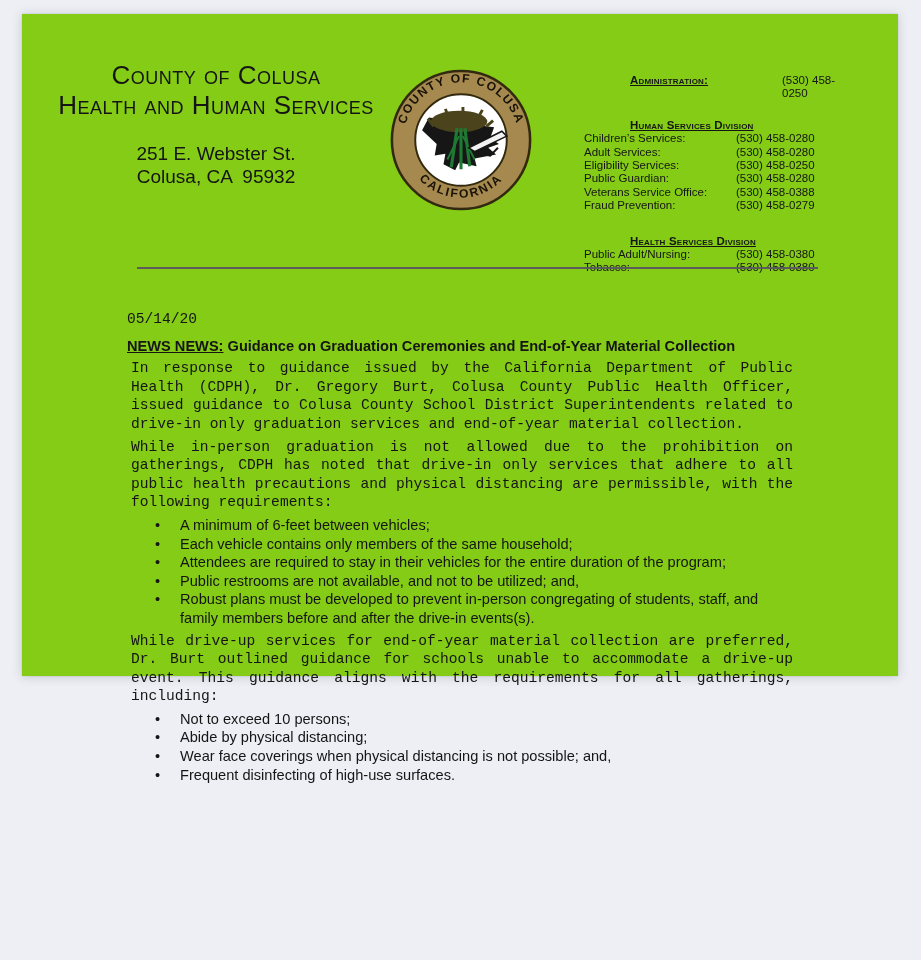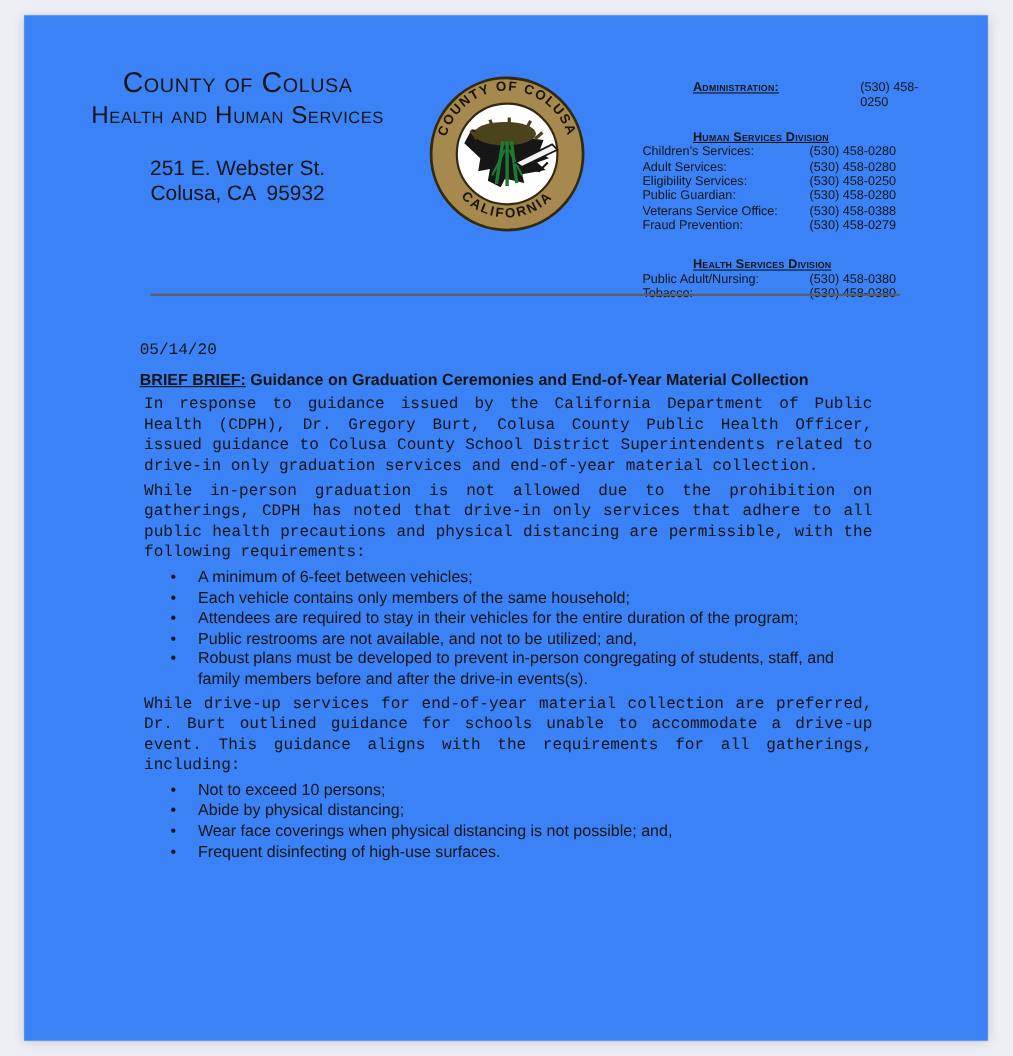"County of Colusa" .paper { background: #3b82f6 -> #84cc16; height: 932px -> 662px }
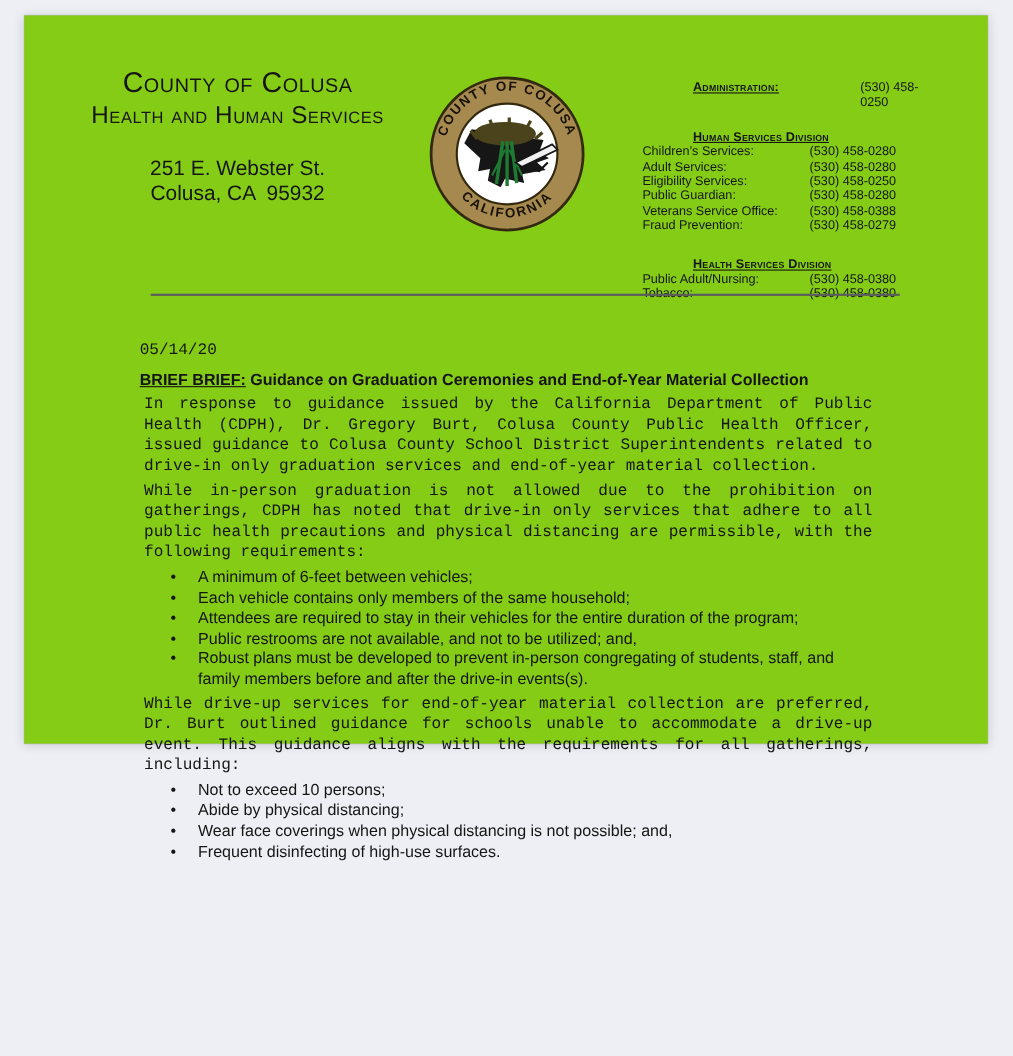"Health and Human Services" .org-line2 { font-size: 22px -> 26px }
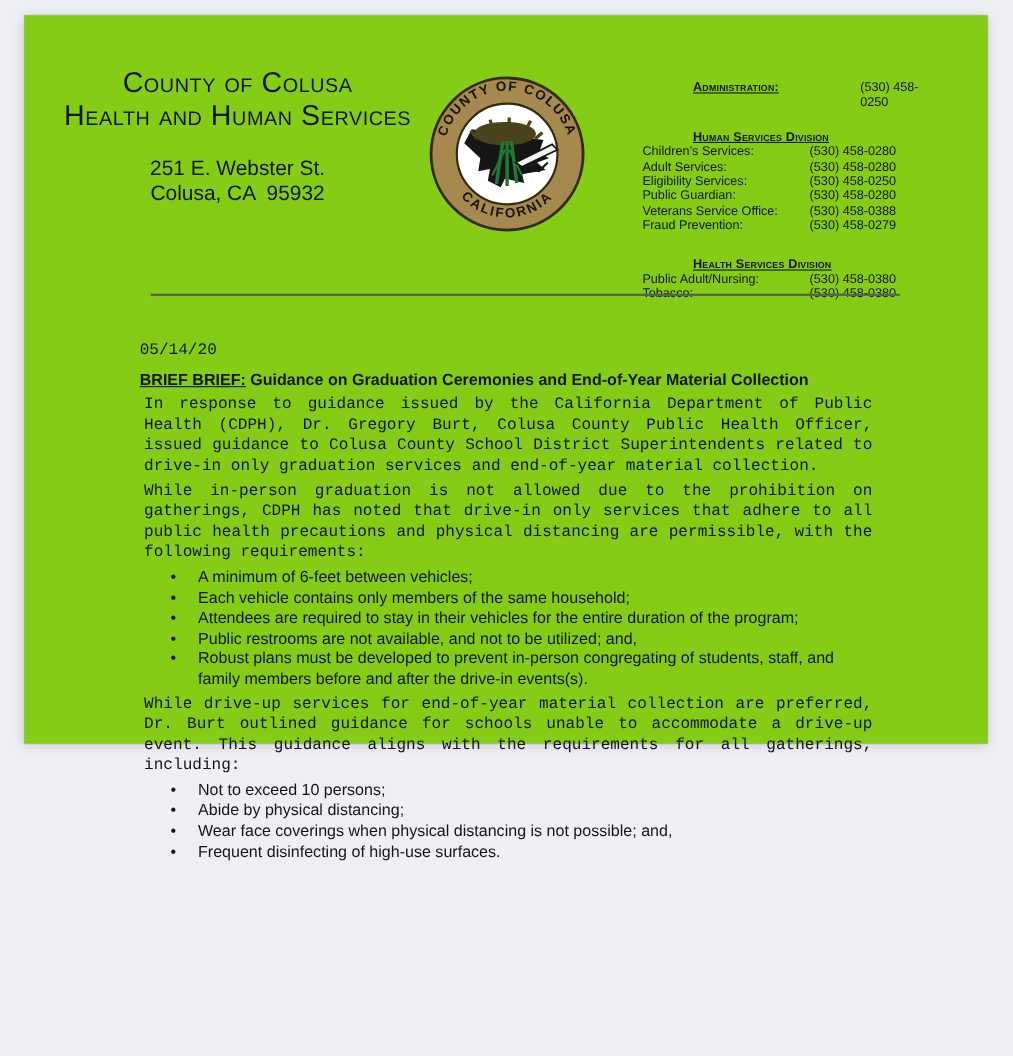"BRIEF BRIEF:" span.hl-label { text: BRIEF BRIEF -> NEWS NEWS }
